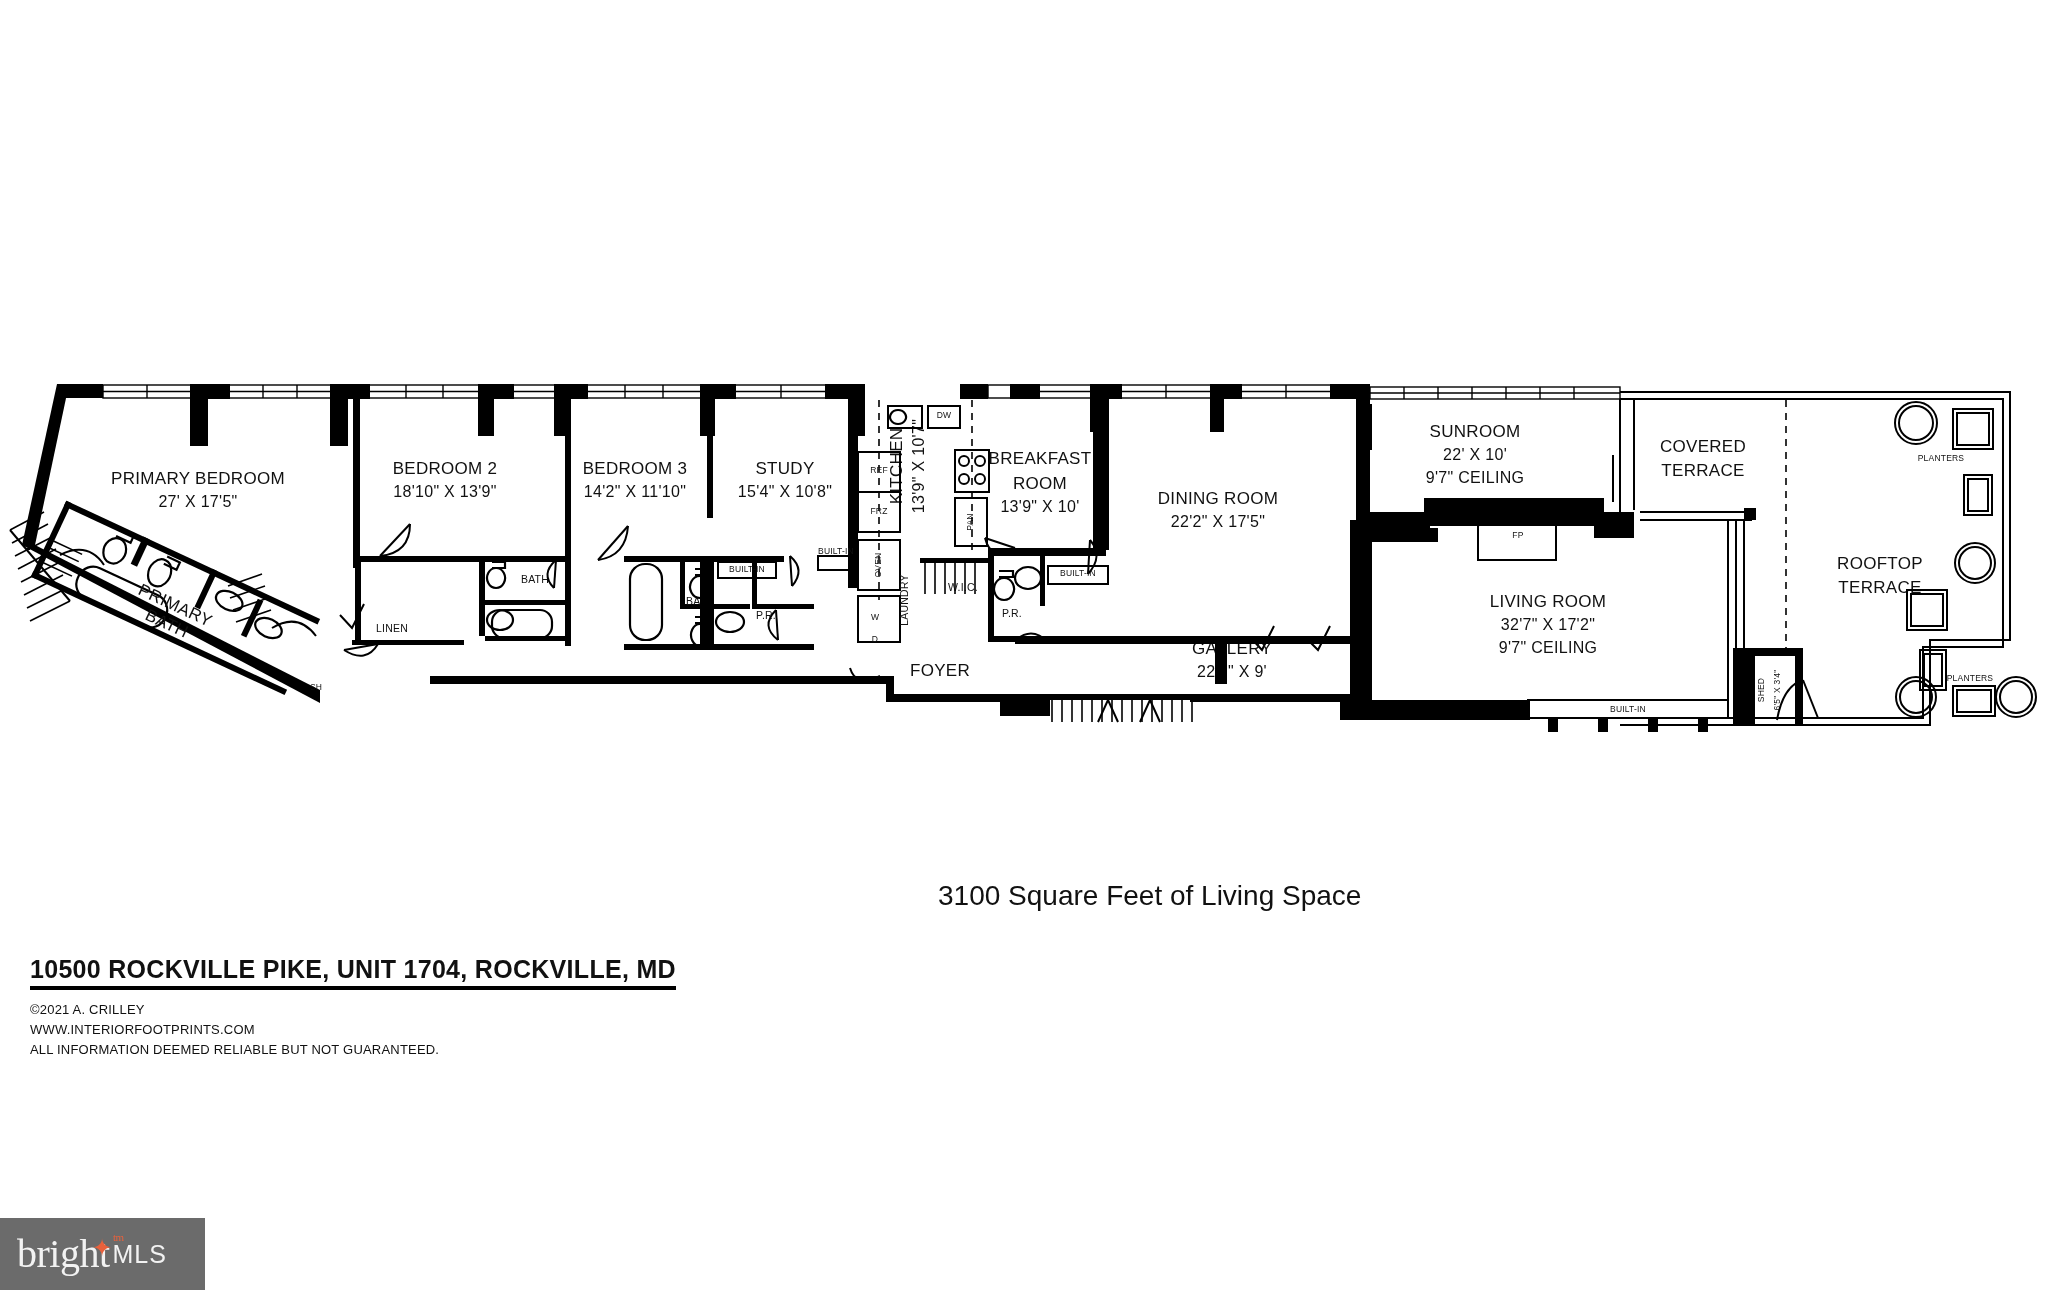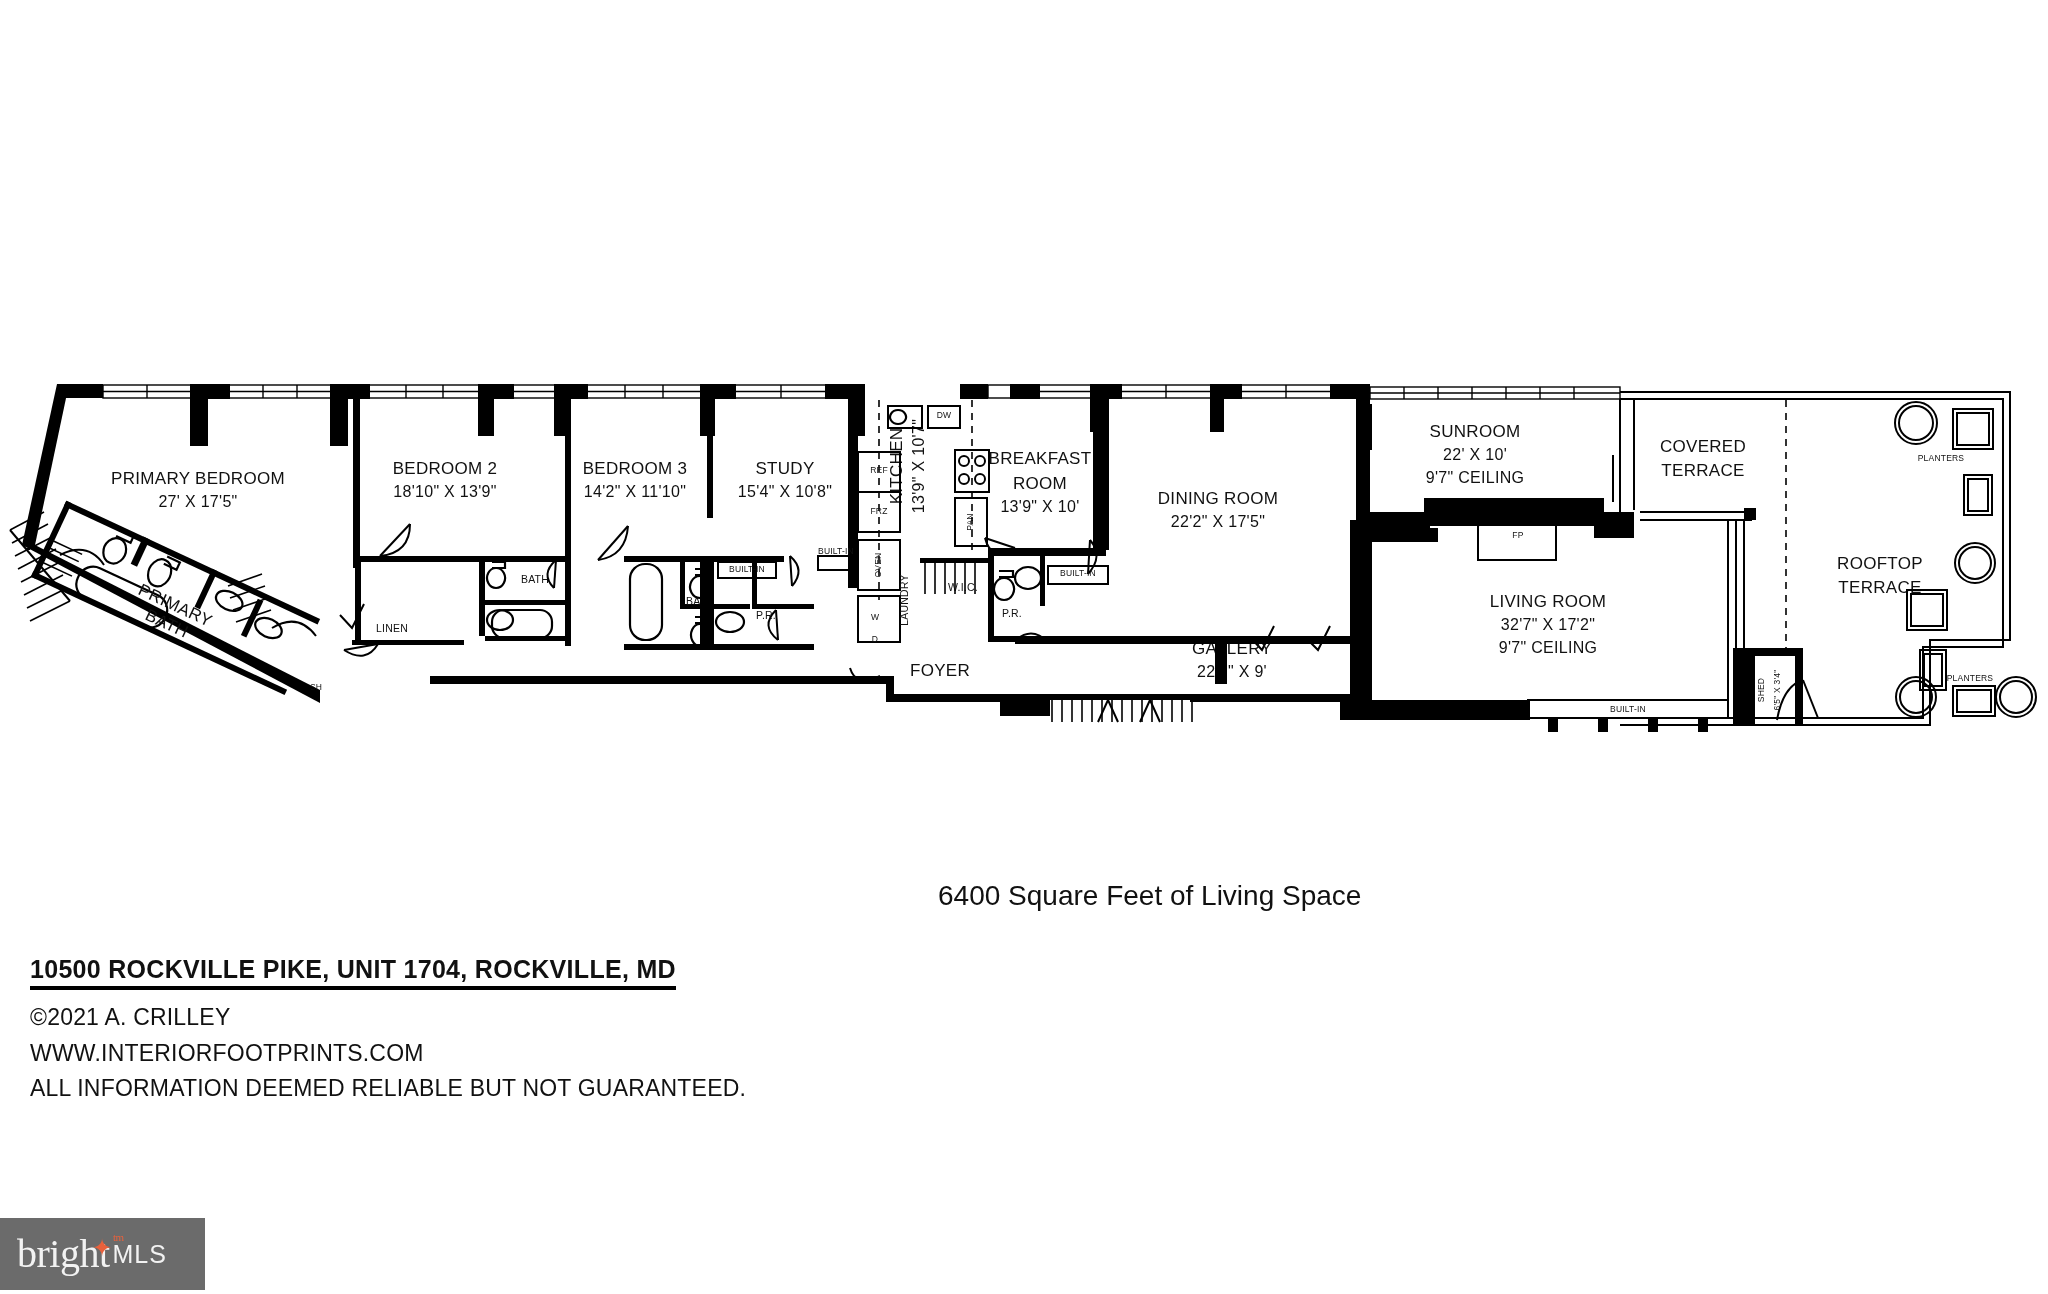"6400 Square Feet of Living" div.unit-sqft { text: 6400 -> 3100 }
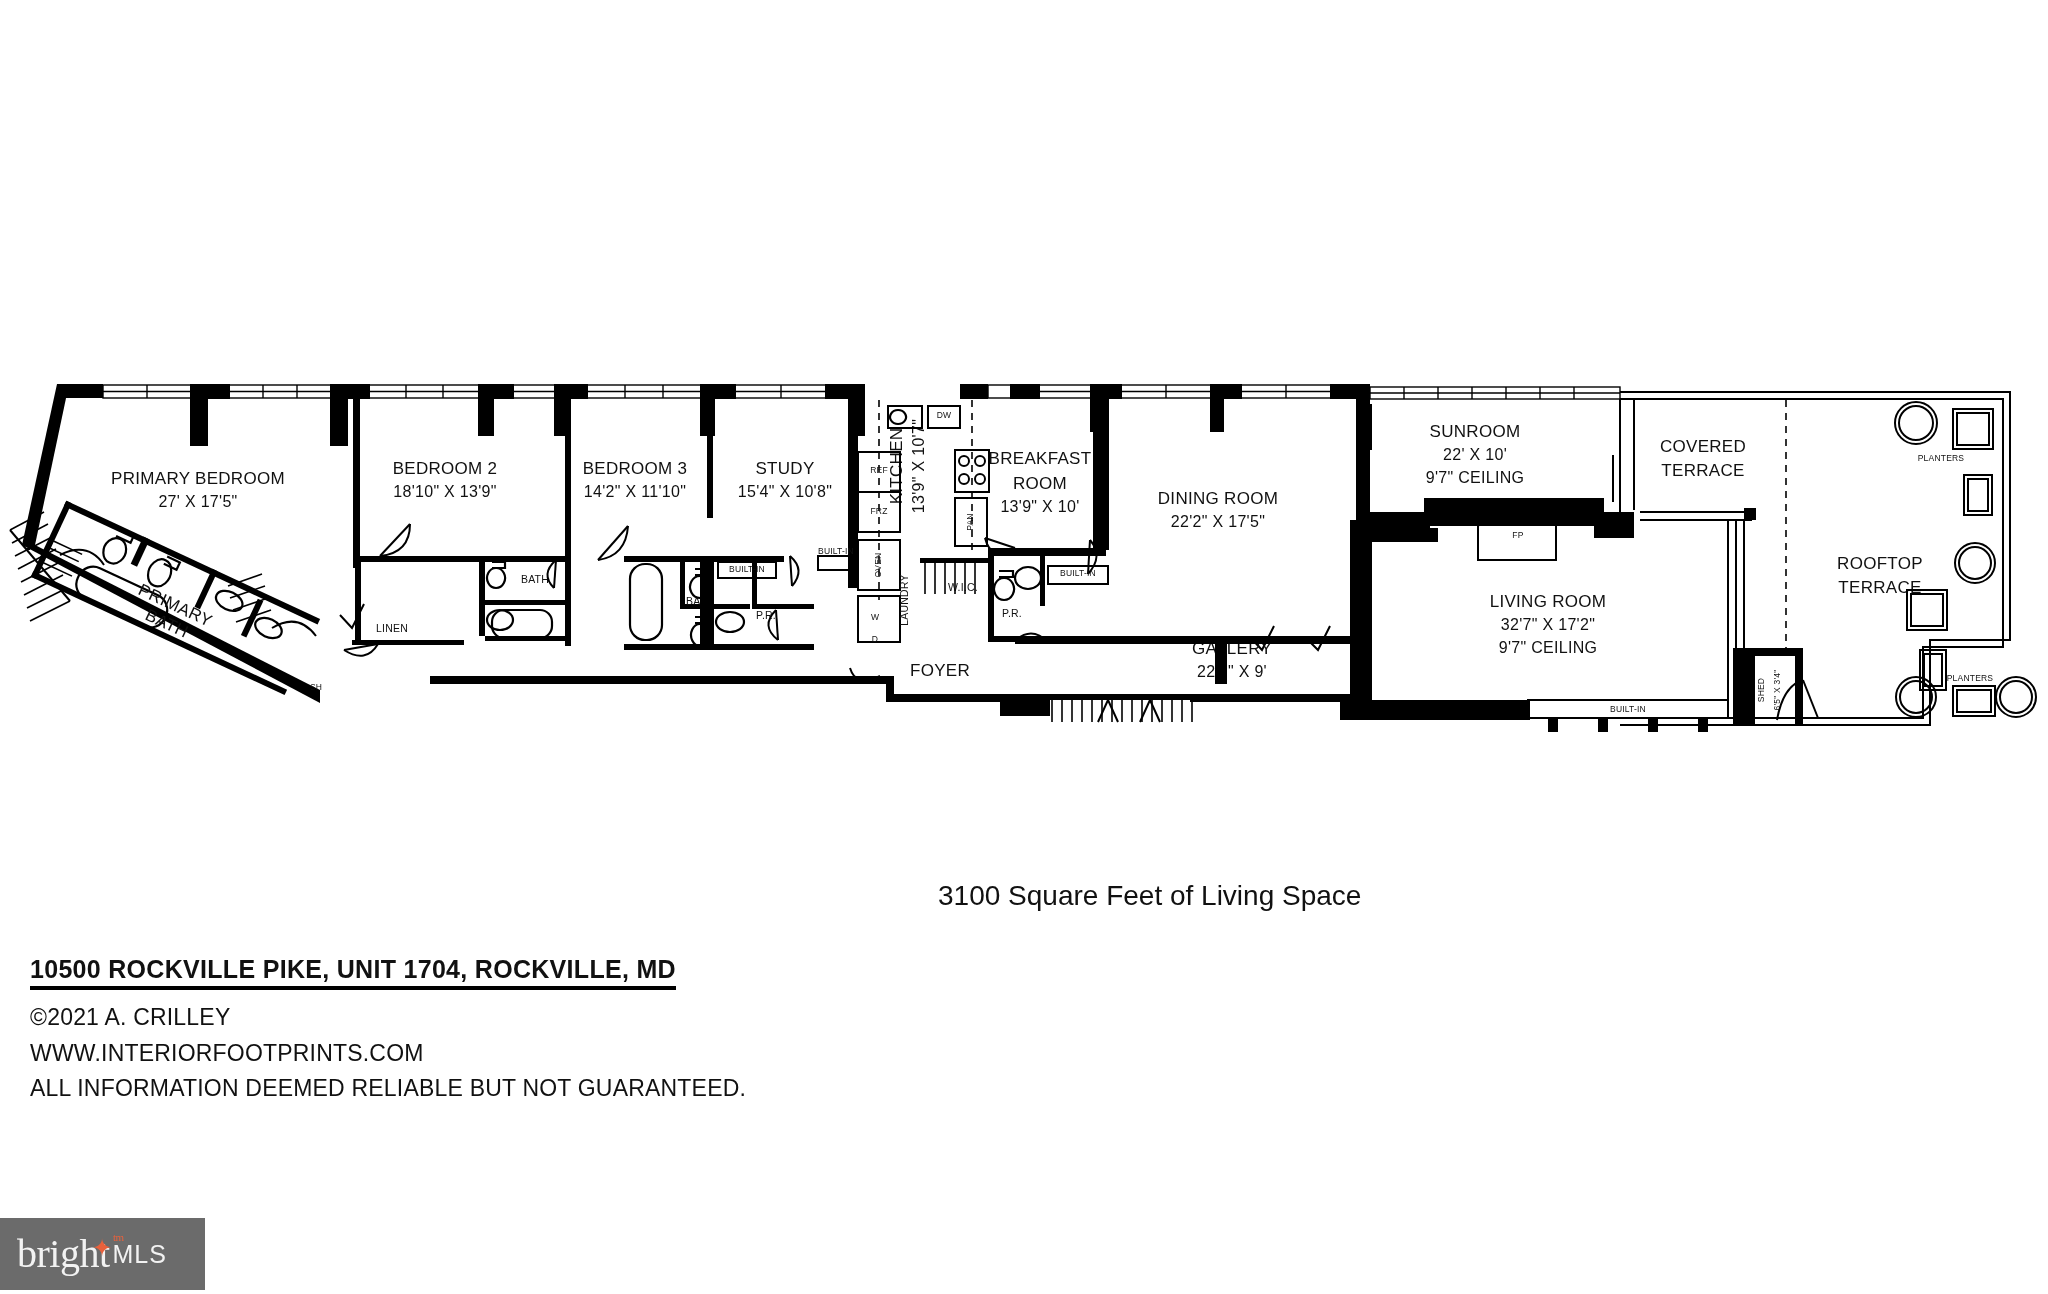"©2021 A. CRILLEY" .credits-line { font-size: 23px -> 13px }
